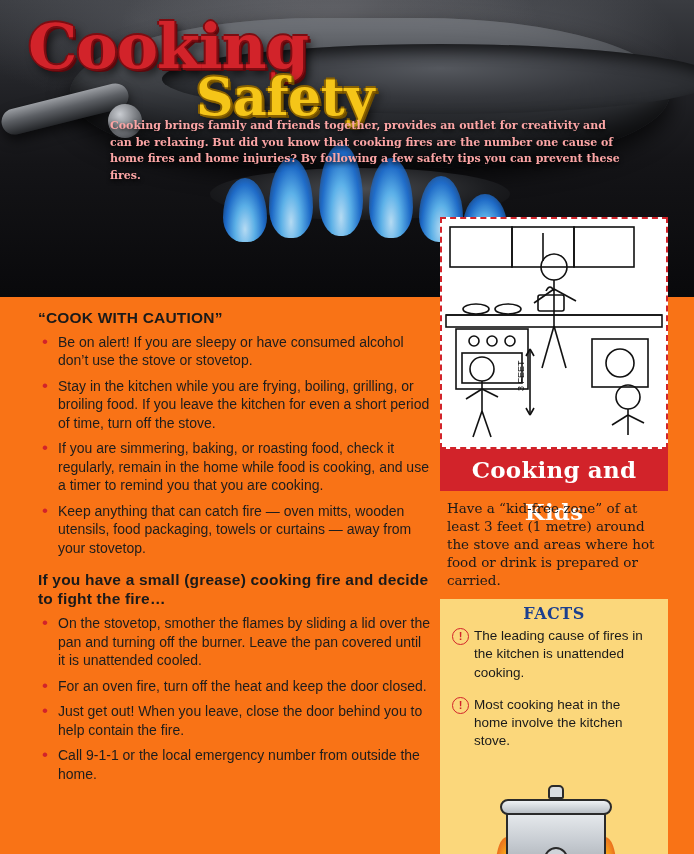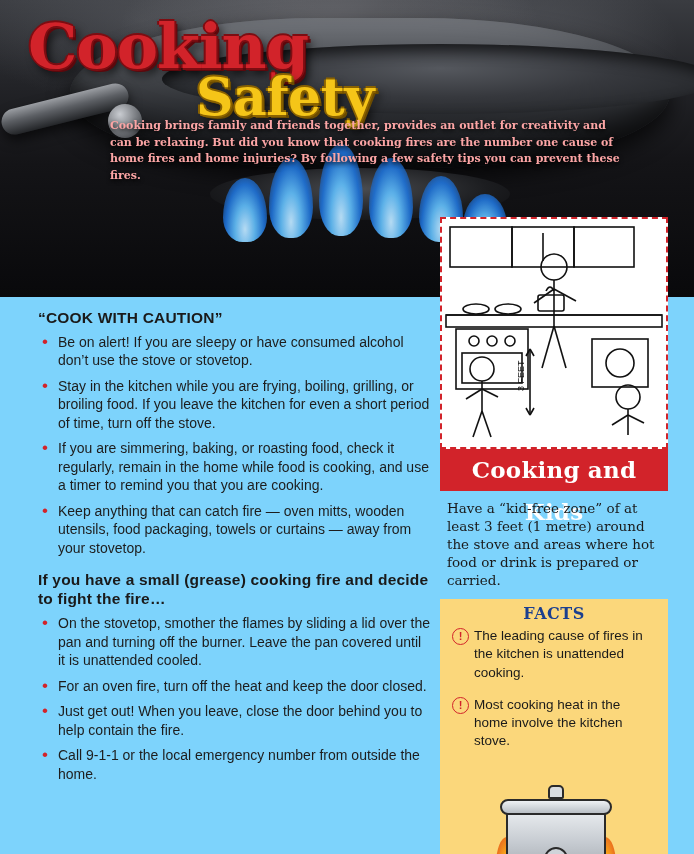"“COOK WITH CAUTION”" .content { background: #7dd3fc -> #f97316 }
